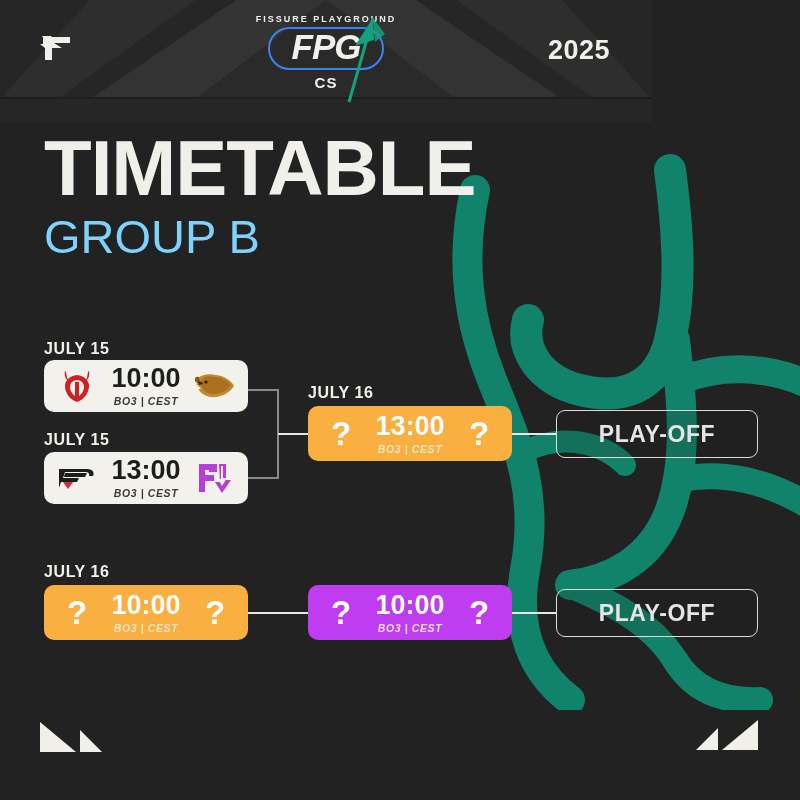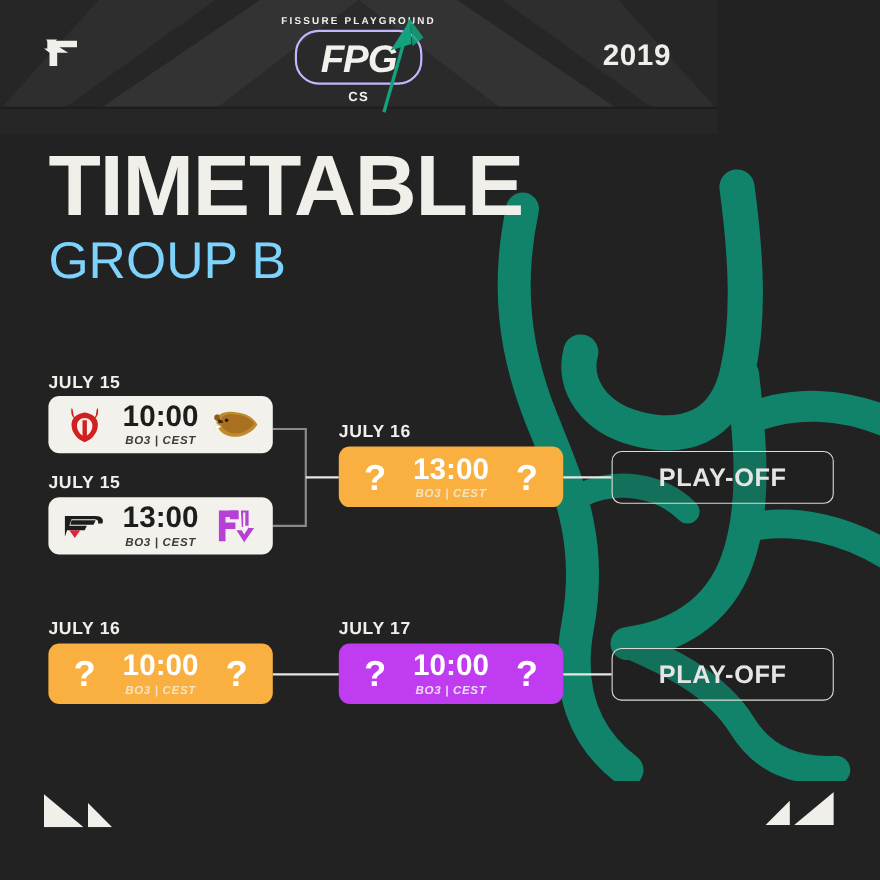"FPG" .logo-pill { border: 2px solid #c4b5fd -> 2px solid #3b82f6; padding: 7px 22px 4px -> 0 22px 4px }
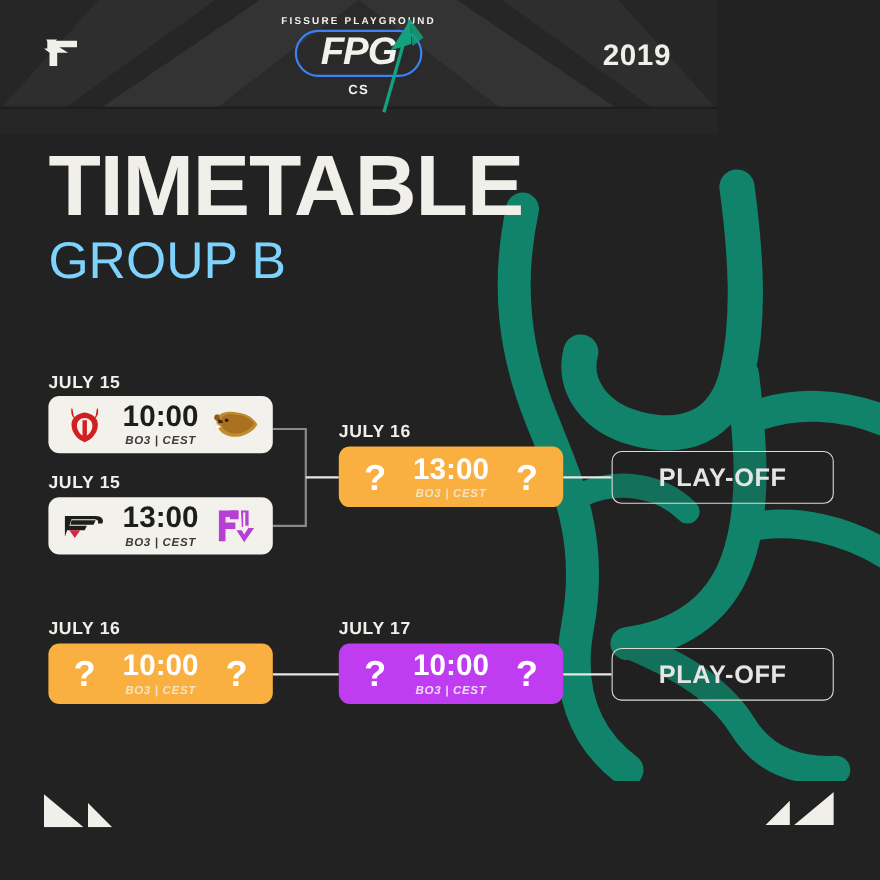"2019" div.year { text: 2019 -> 2025 }
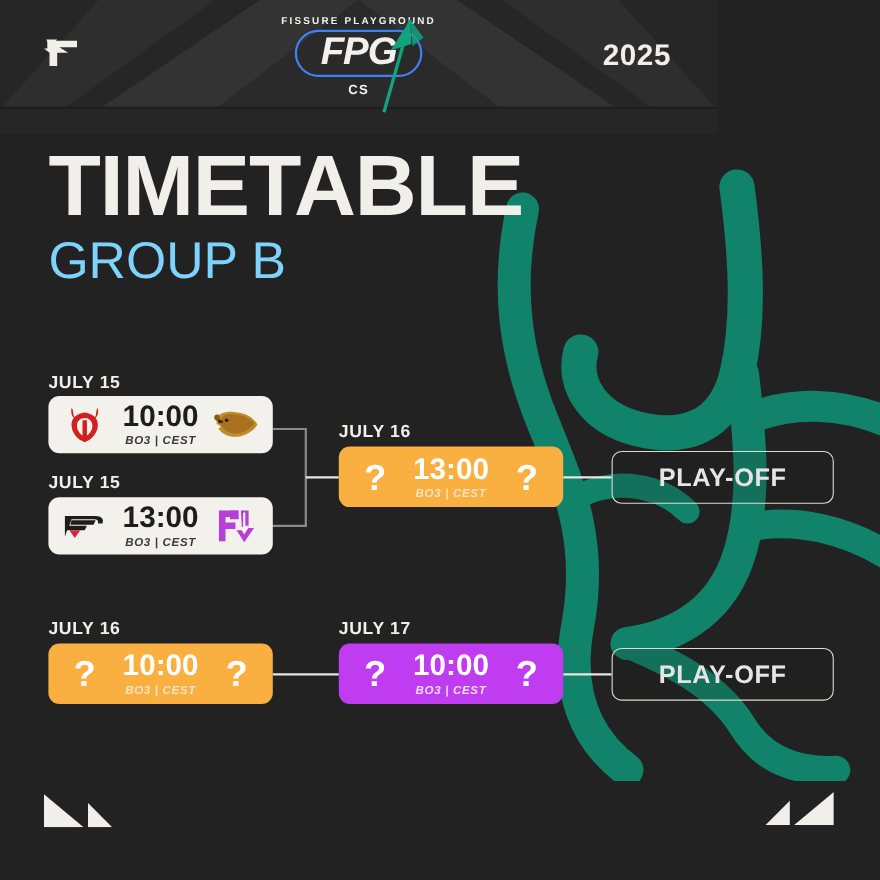"CS" .logo-cs { font-size: 12px -> 15px }
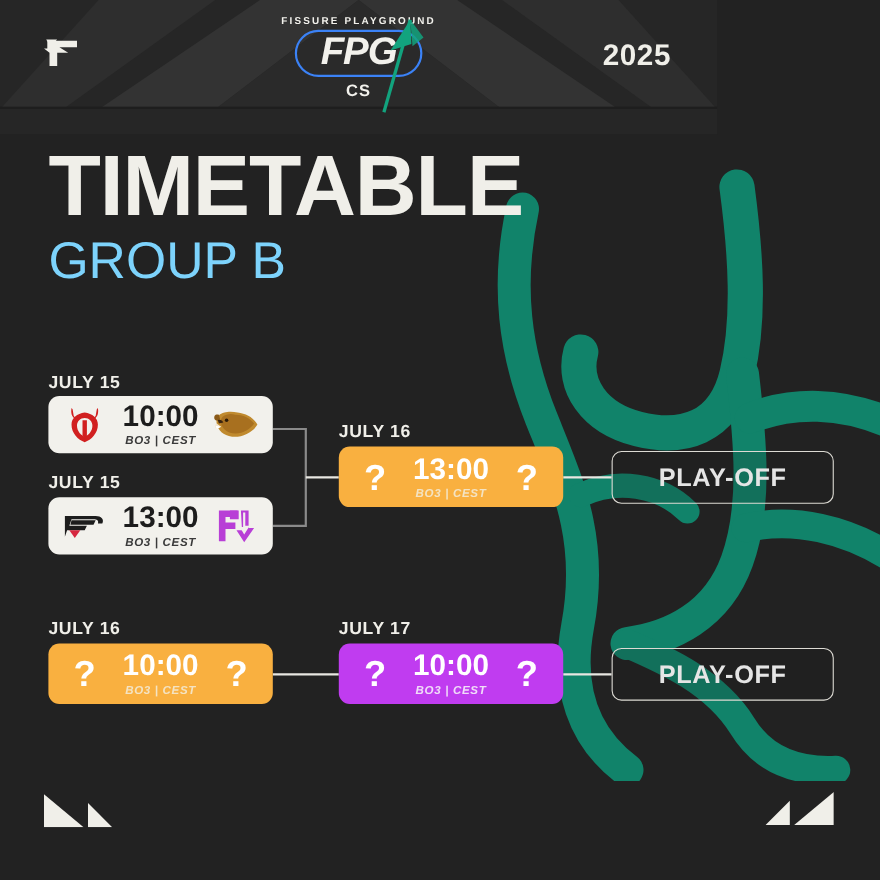"JULY 17" div.date-label { html: <div>JULY 17</div> -> none }
